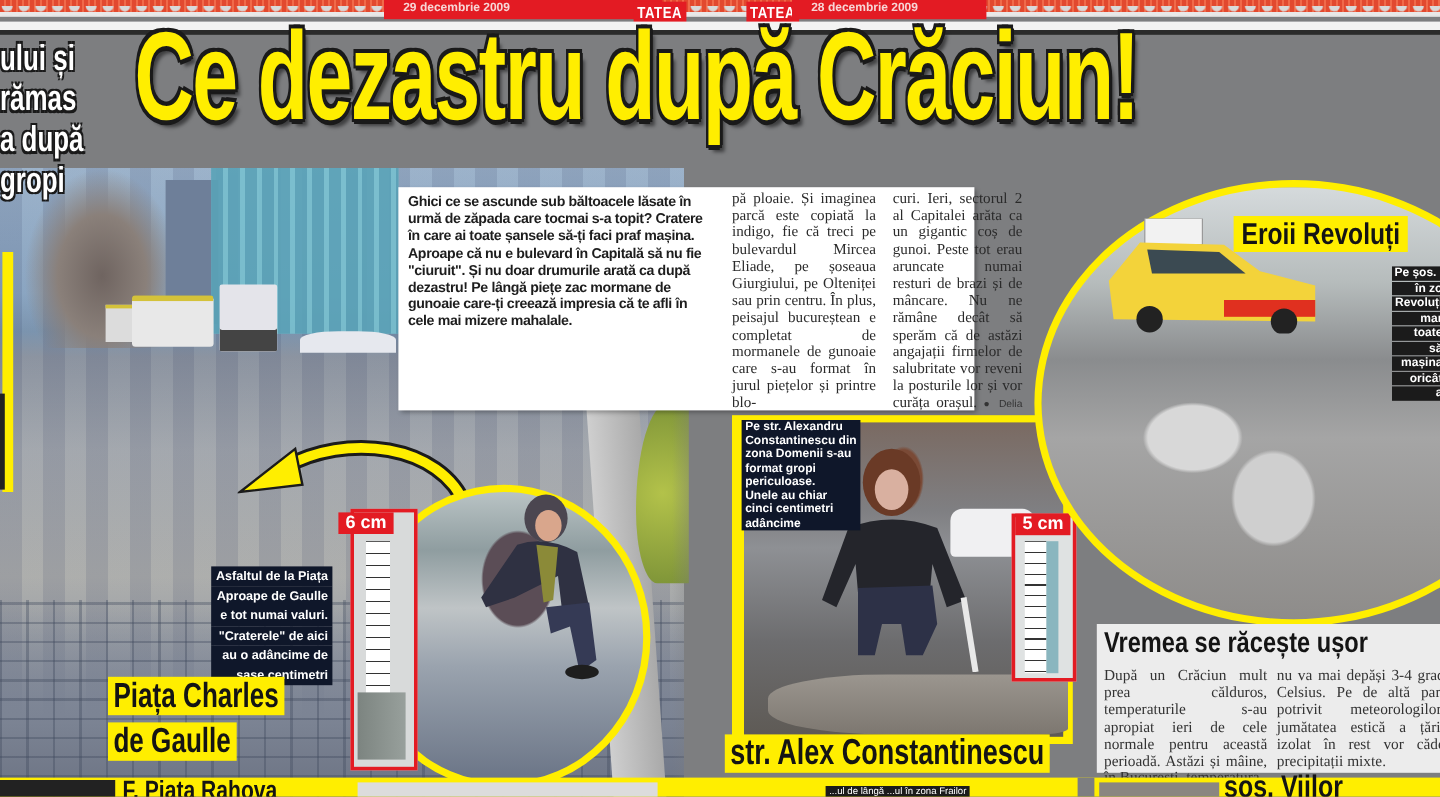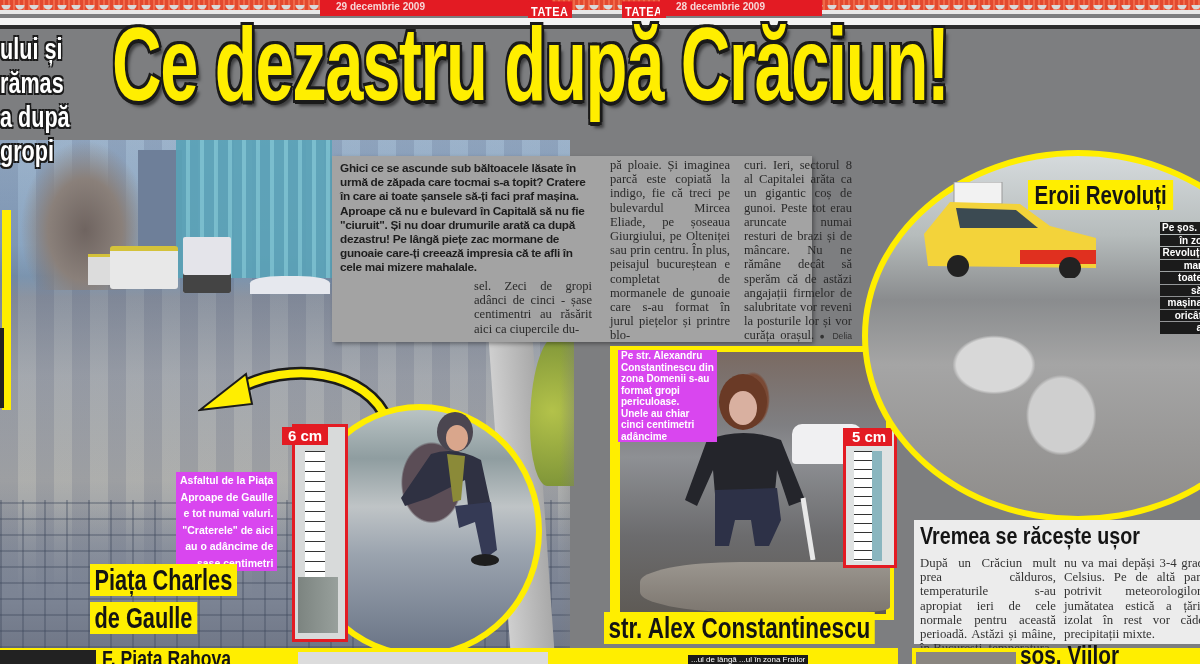"Ghici ce se ascunde sub" .textbox { background: #a3a3a3 -> #ffffff }
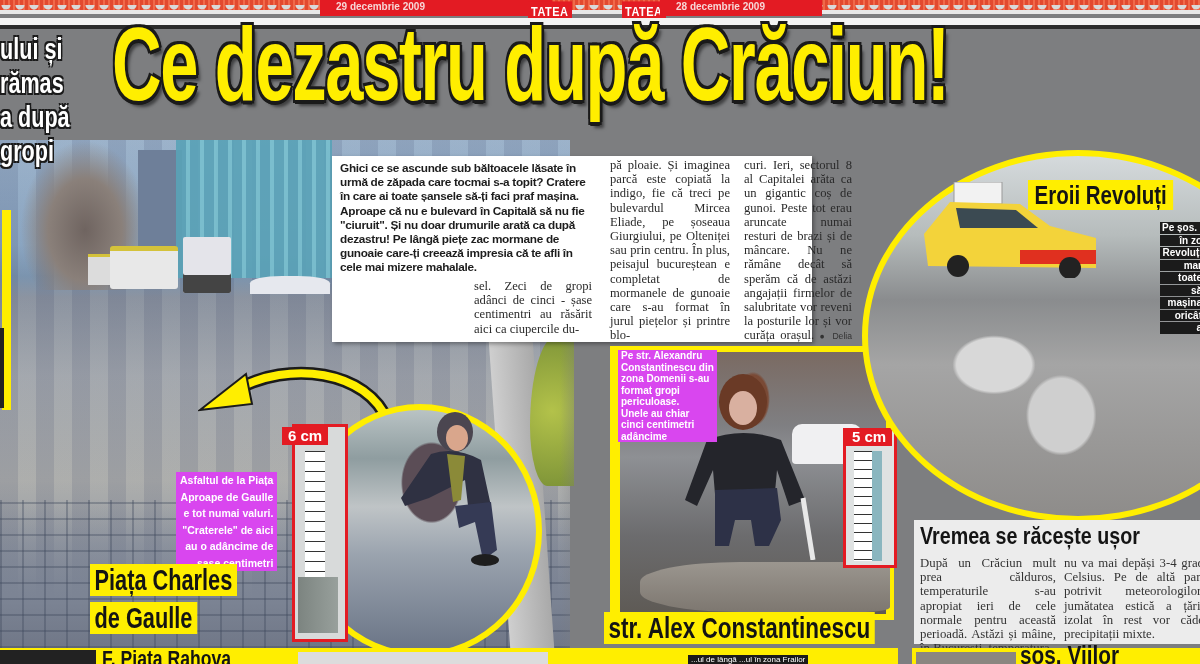"curi. Ieri, sectorul 8 al" span { text: 8 -> 2 }
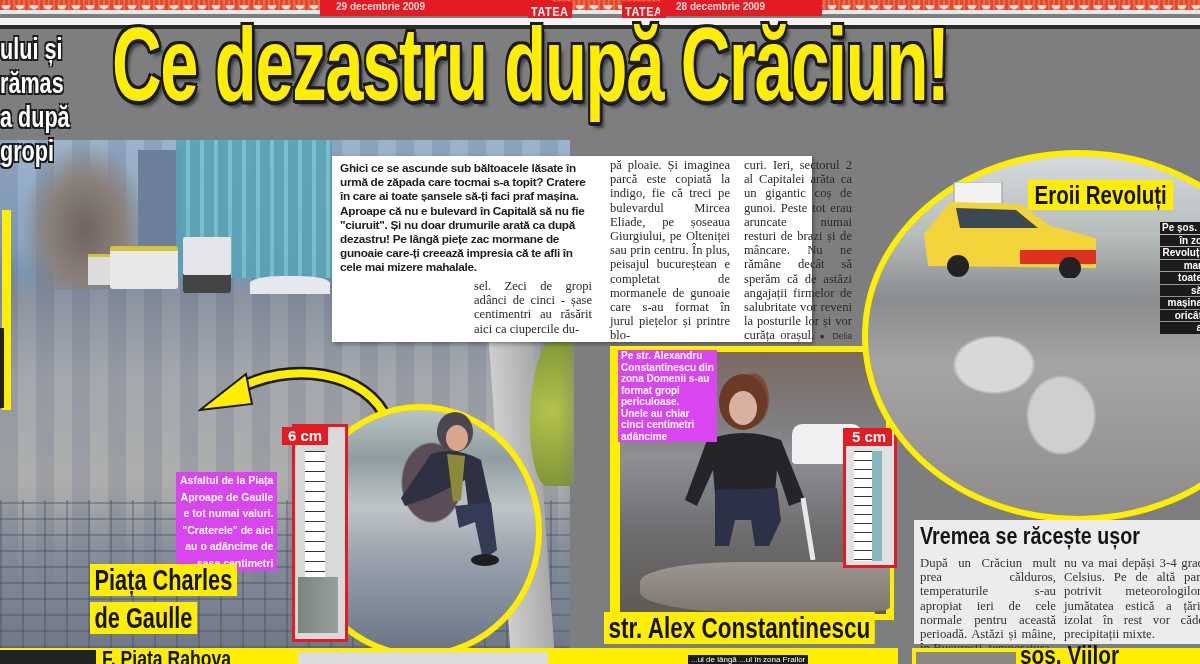"sel. Zeci de gropi adânci" div.abs { html: <div>sel. Zeci de gropi adânci de cinci - șase centimentri au răsărit aici ca ciupercile du-</div> -> none }
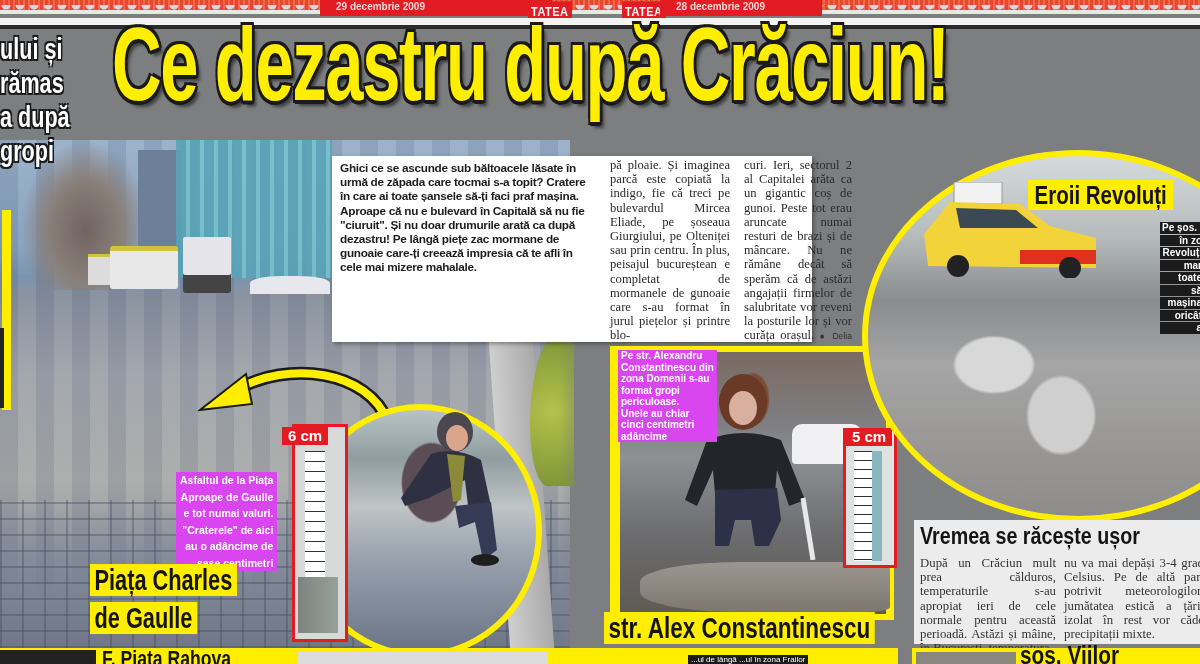"Pe str. Alexandru" .caption-black { background: #d946ef -> #0f172a }
